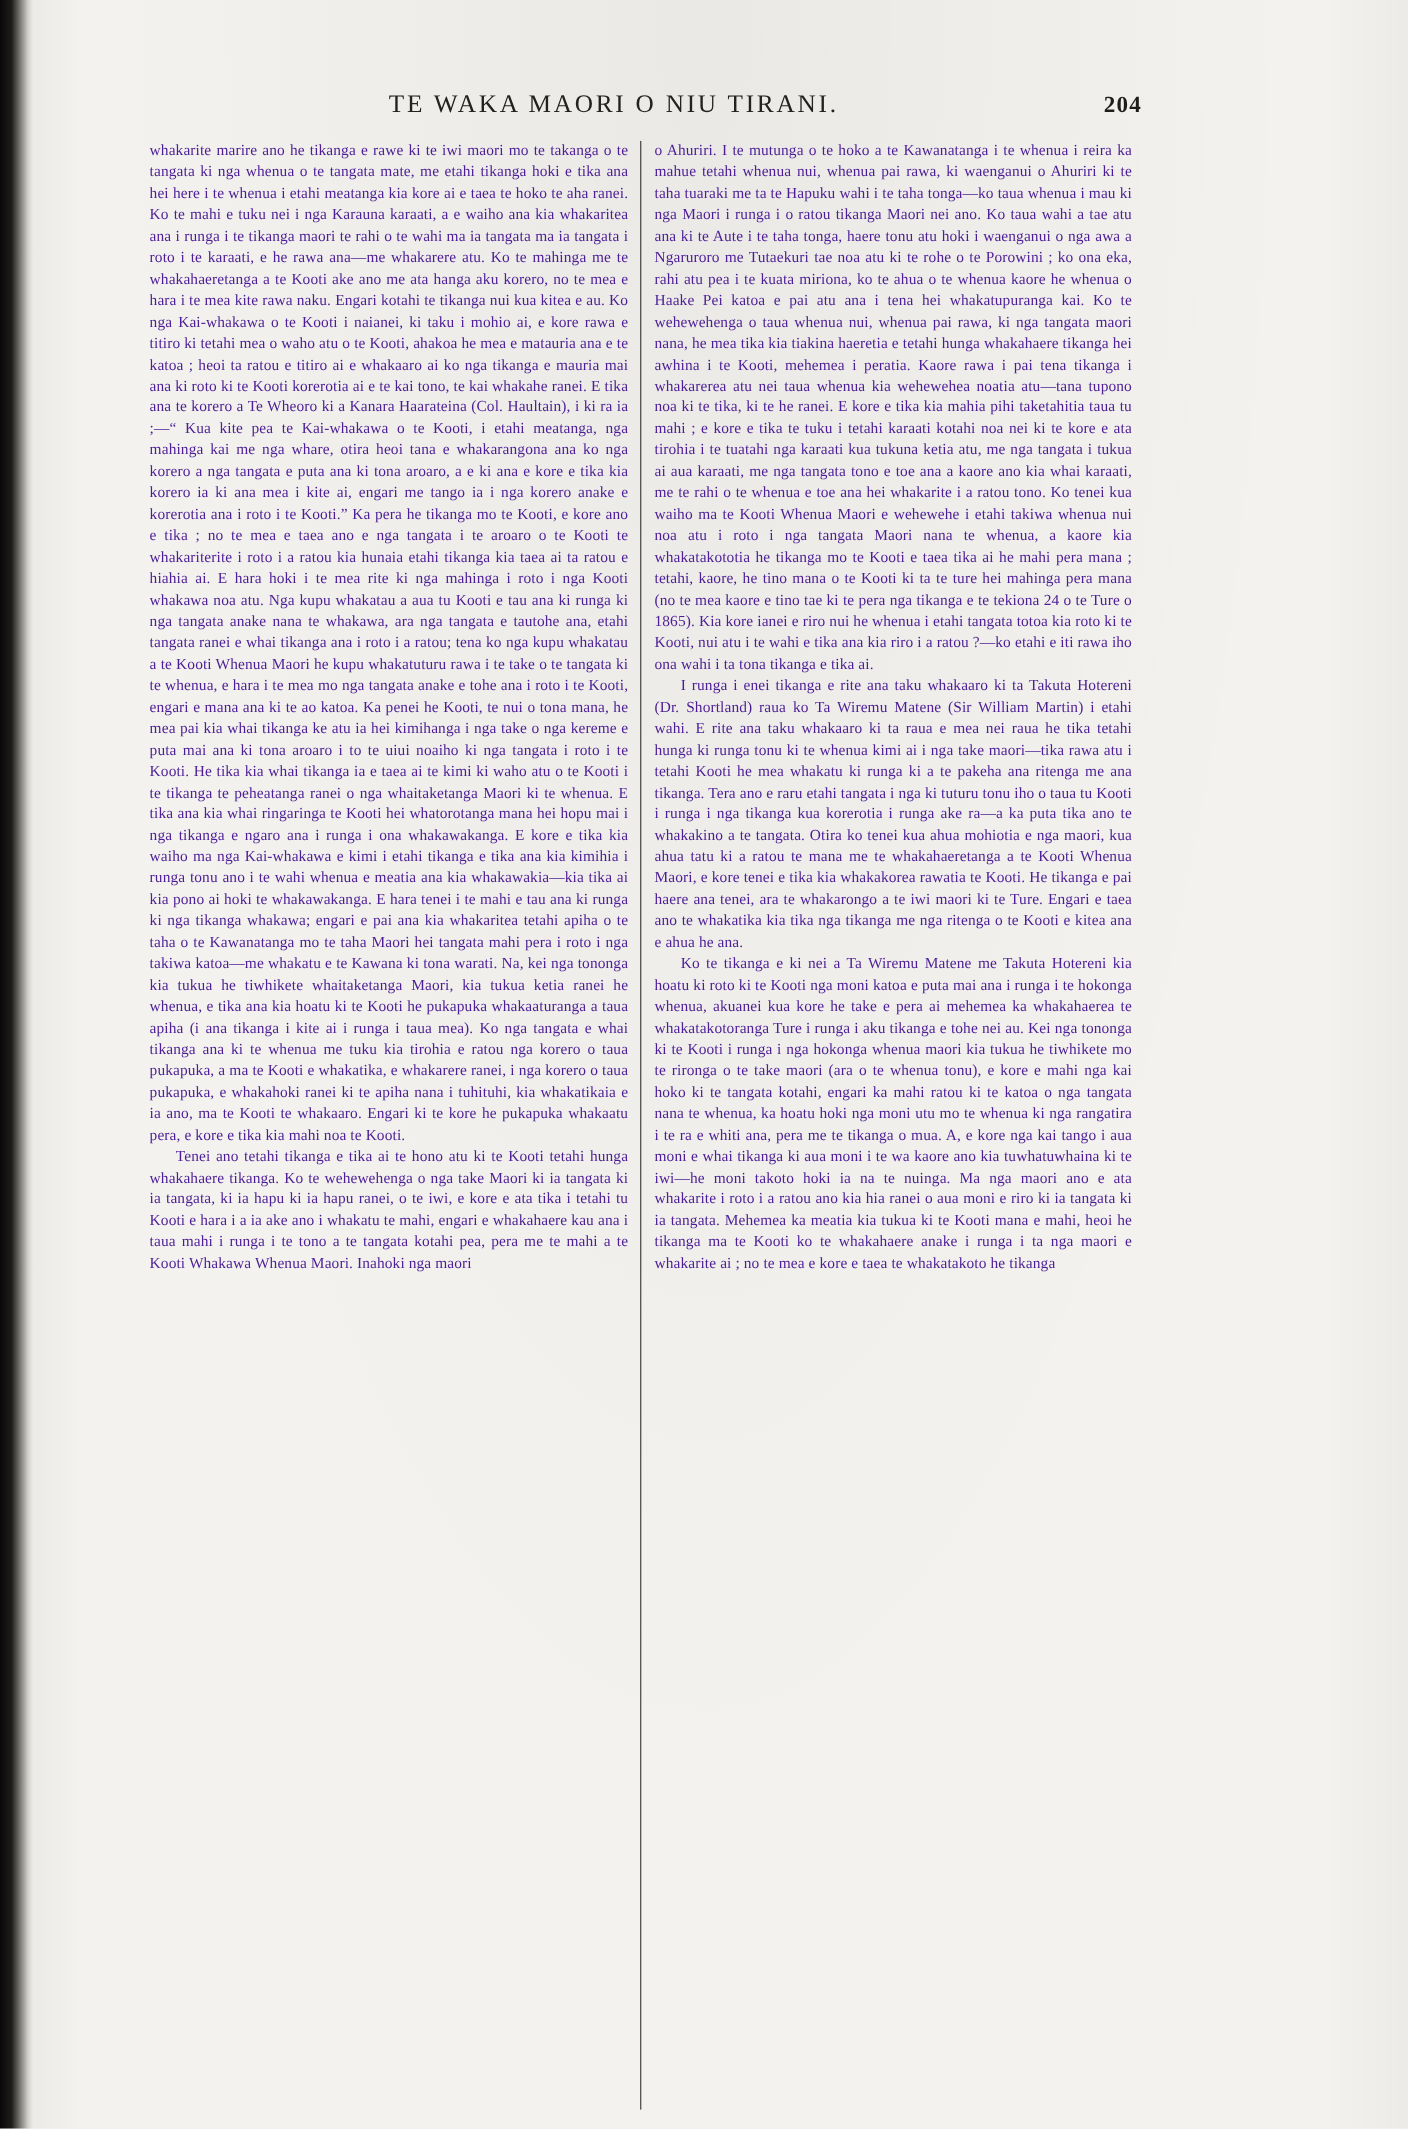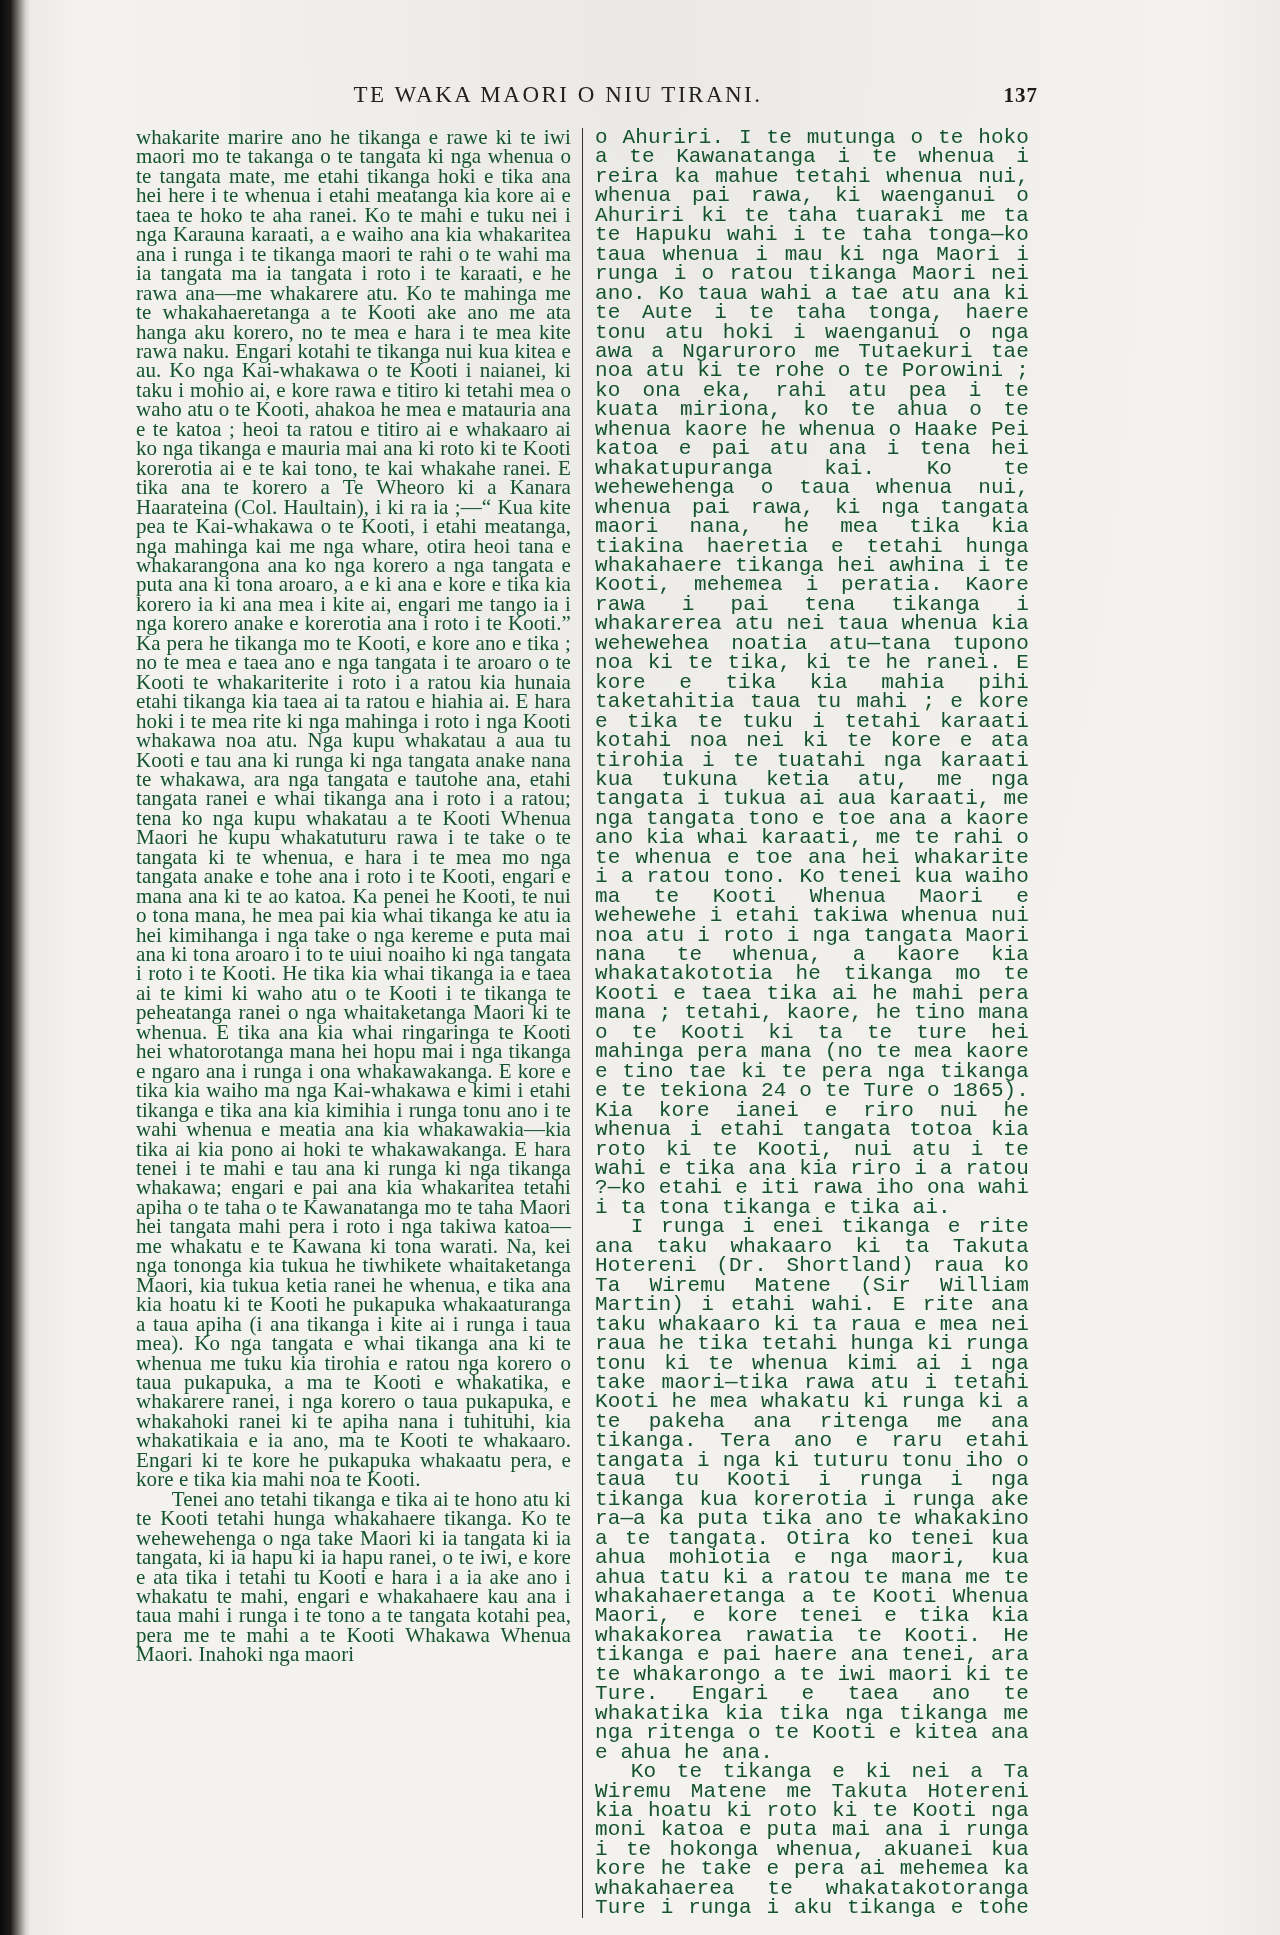"137" span.page-number { text: 137 -> 204 }
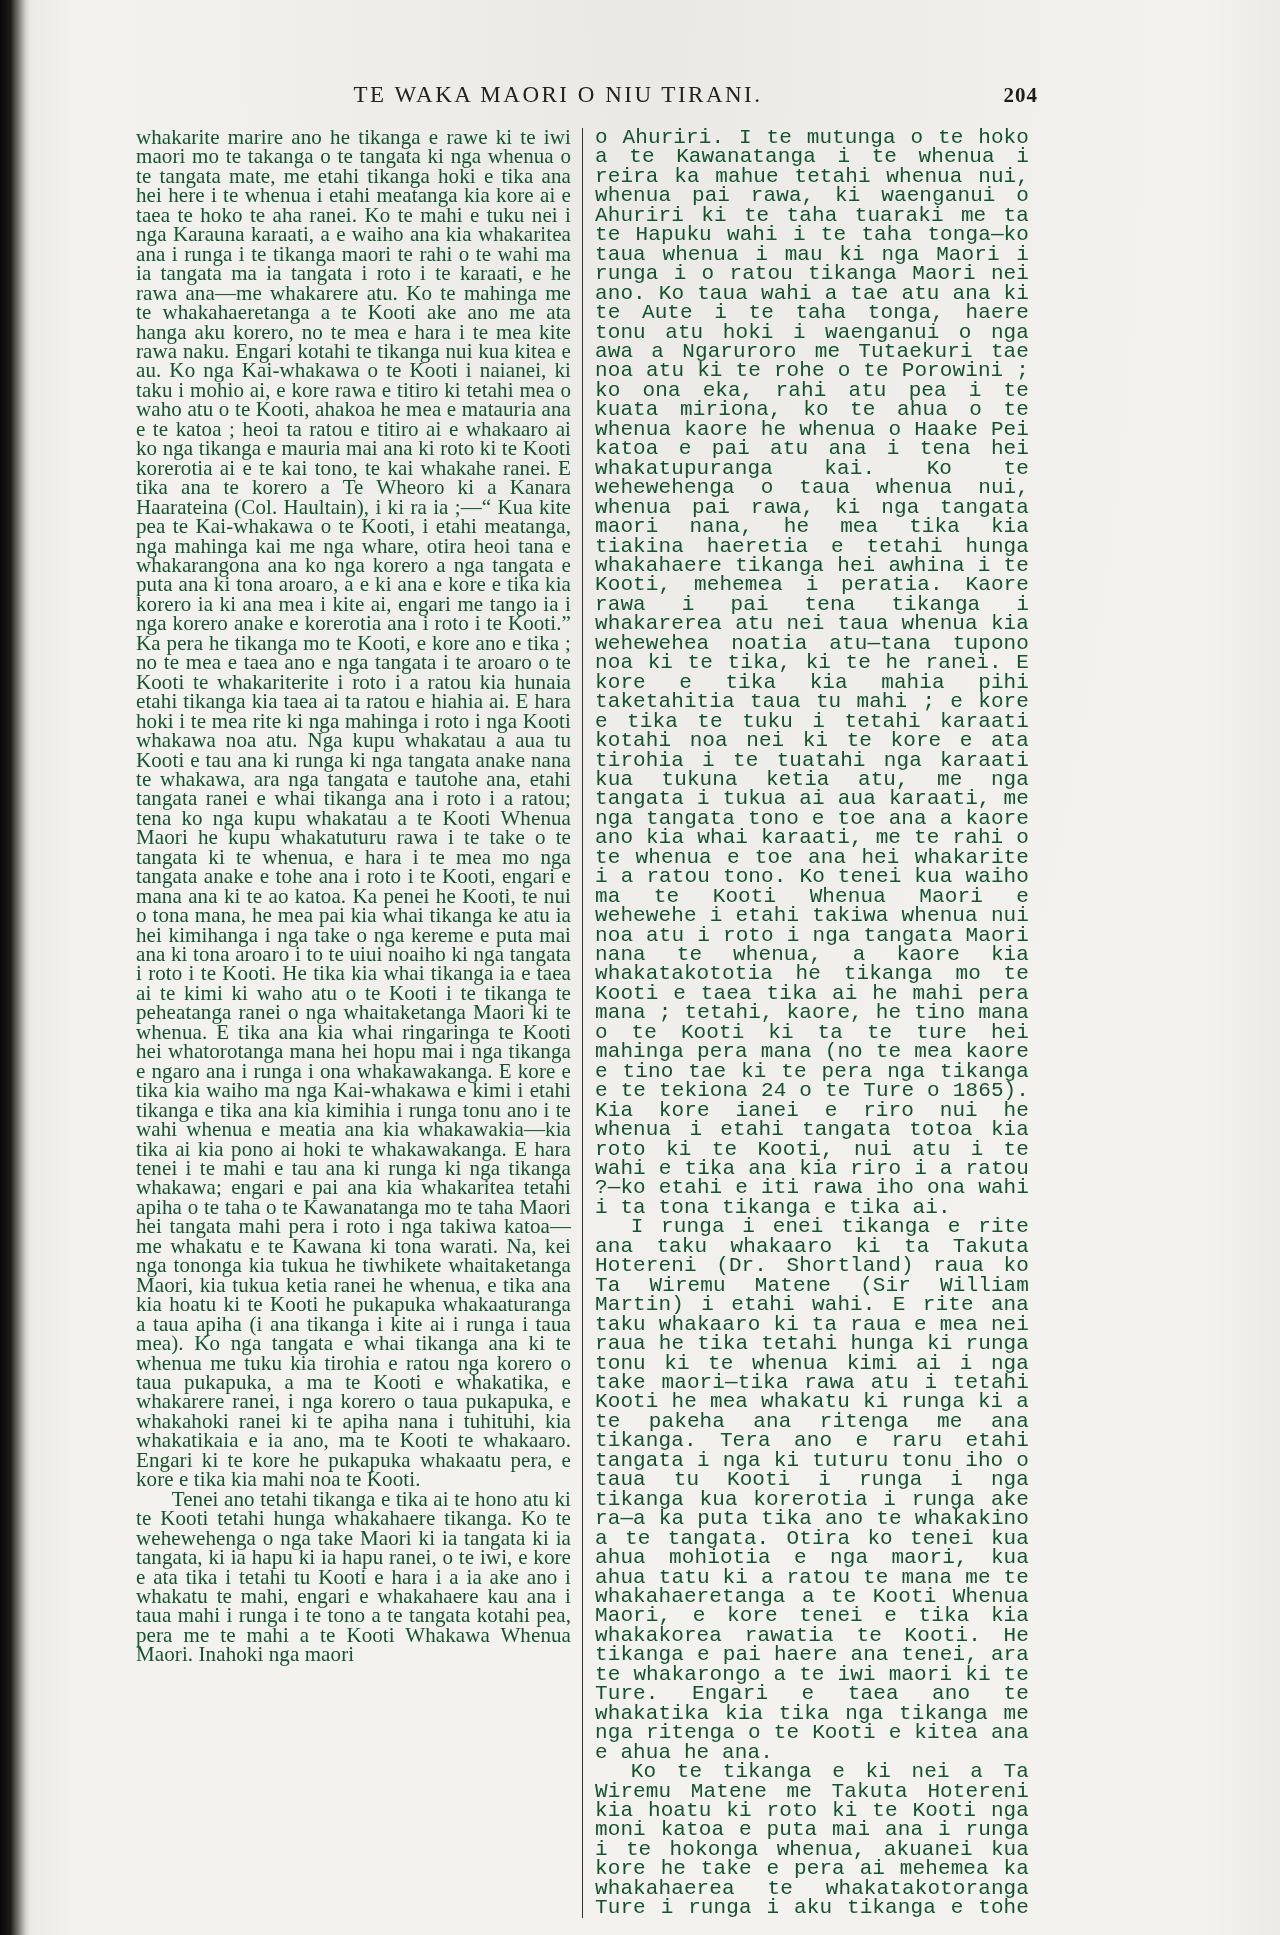"whakarite marire ano he tikanga" .column { color: #14532d -> #4c1d95; font-size: 21px -> 14px }
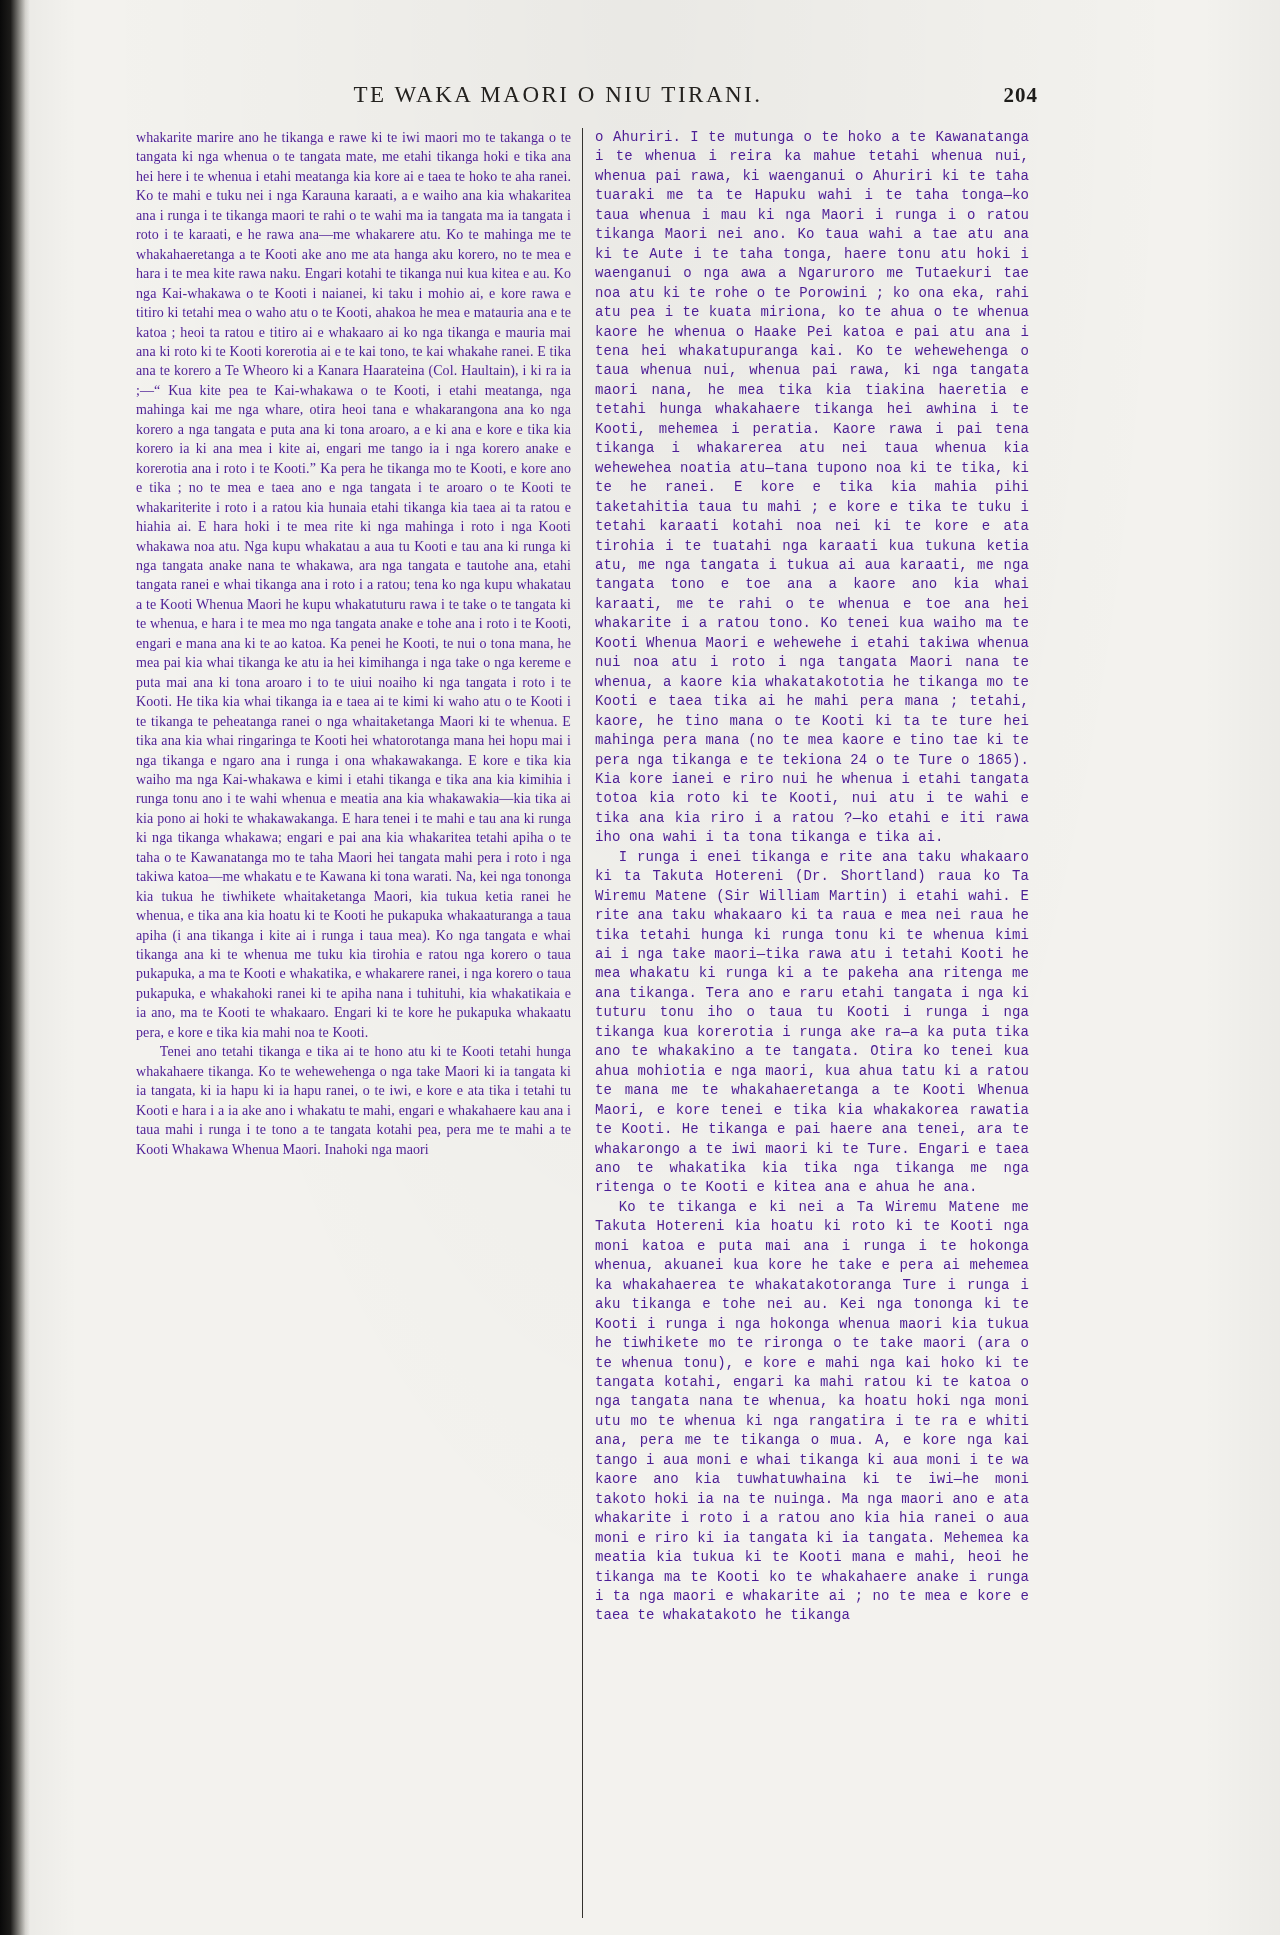"o Ahuriri. I te mutunga" .column.right { font-family: Liberation Mono, monospace -> none }
